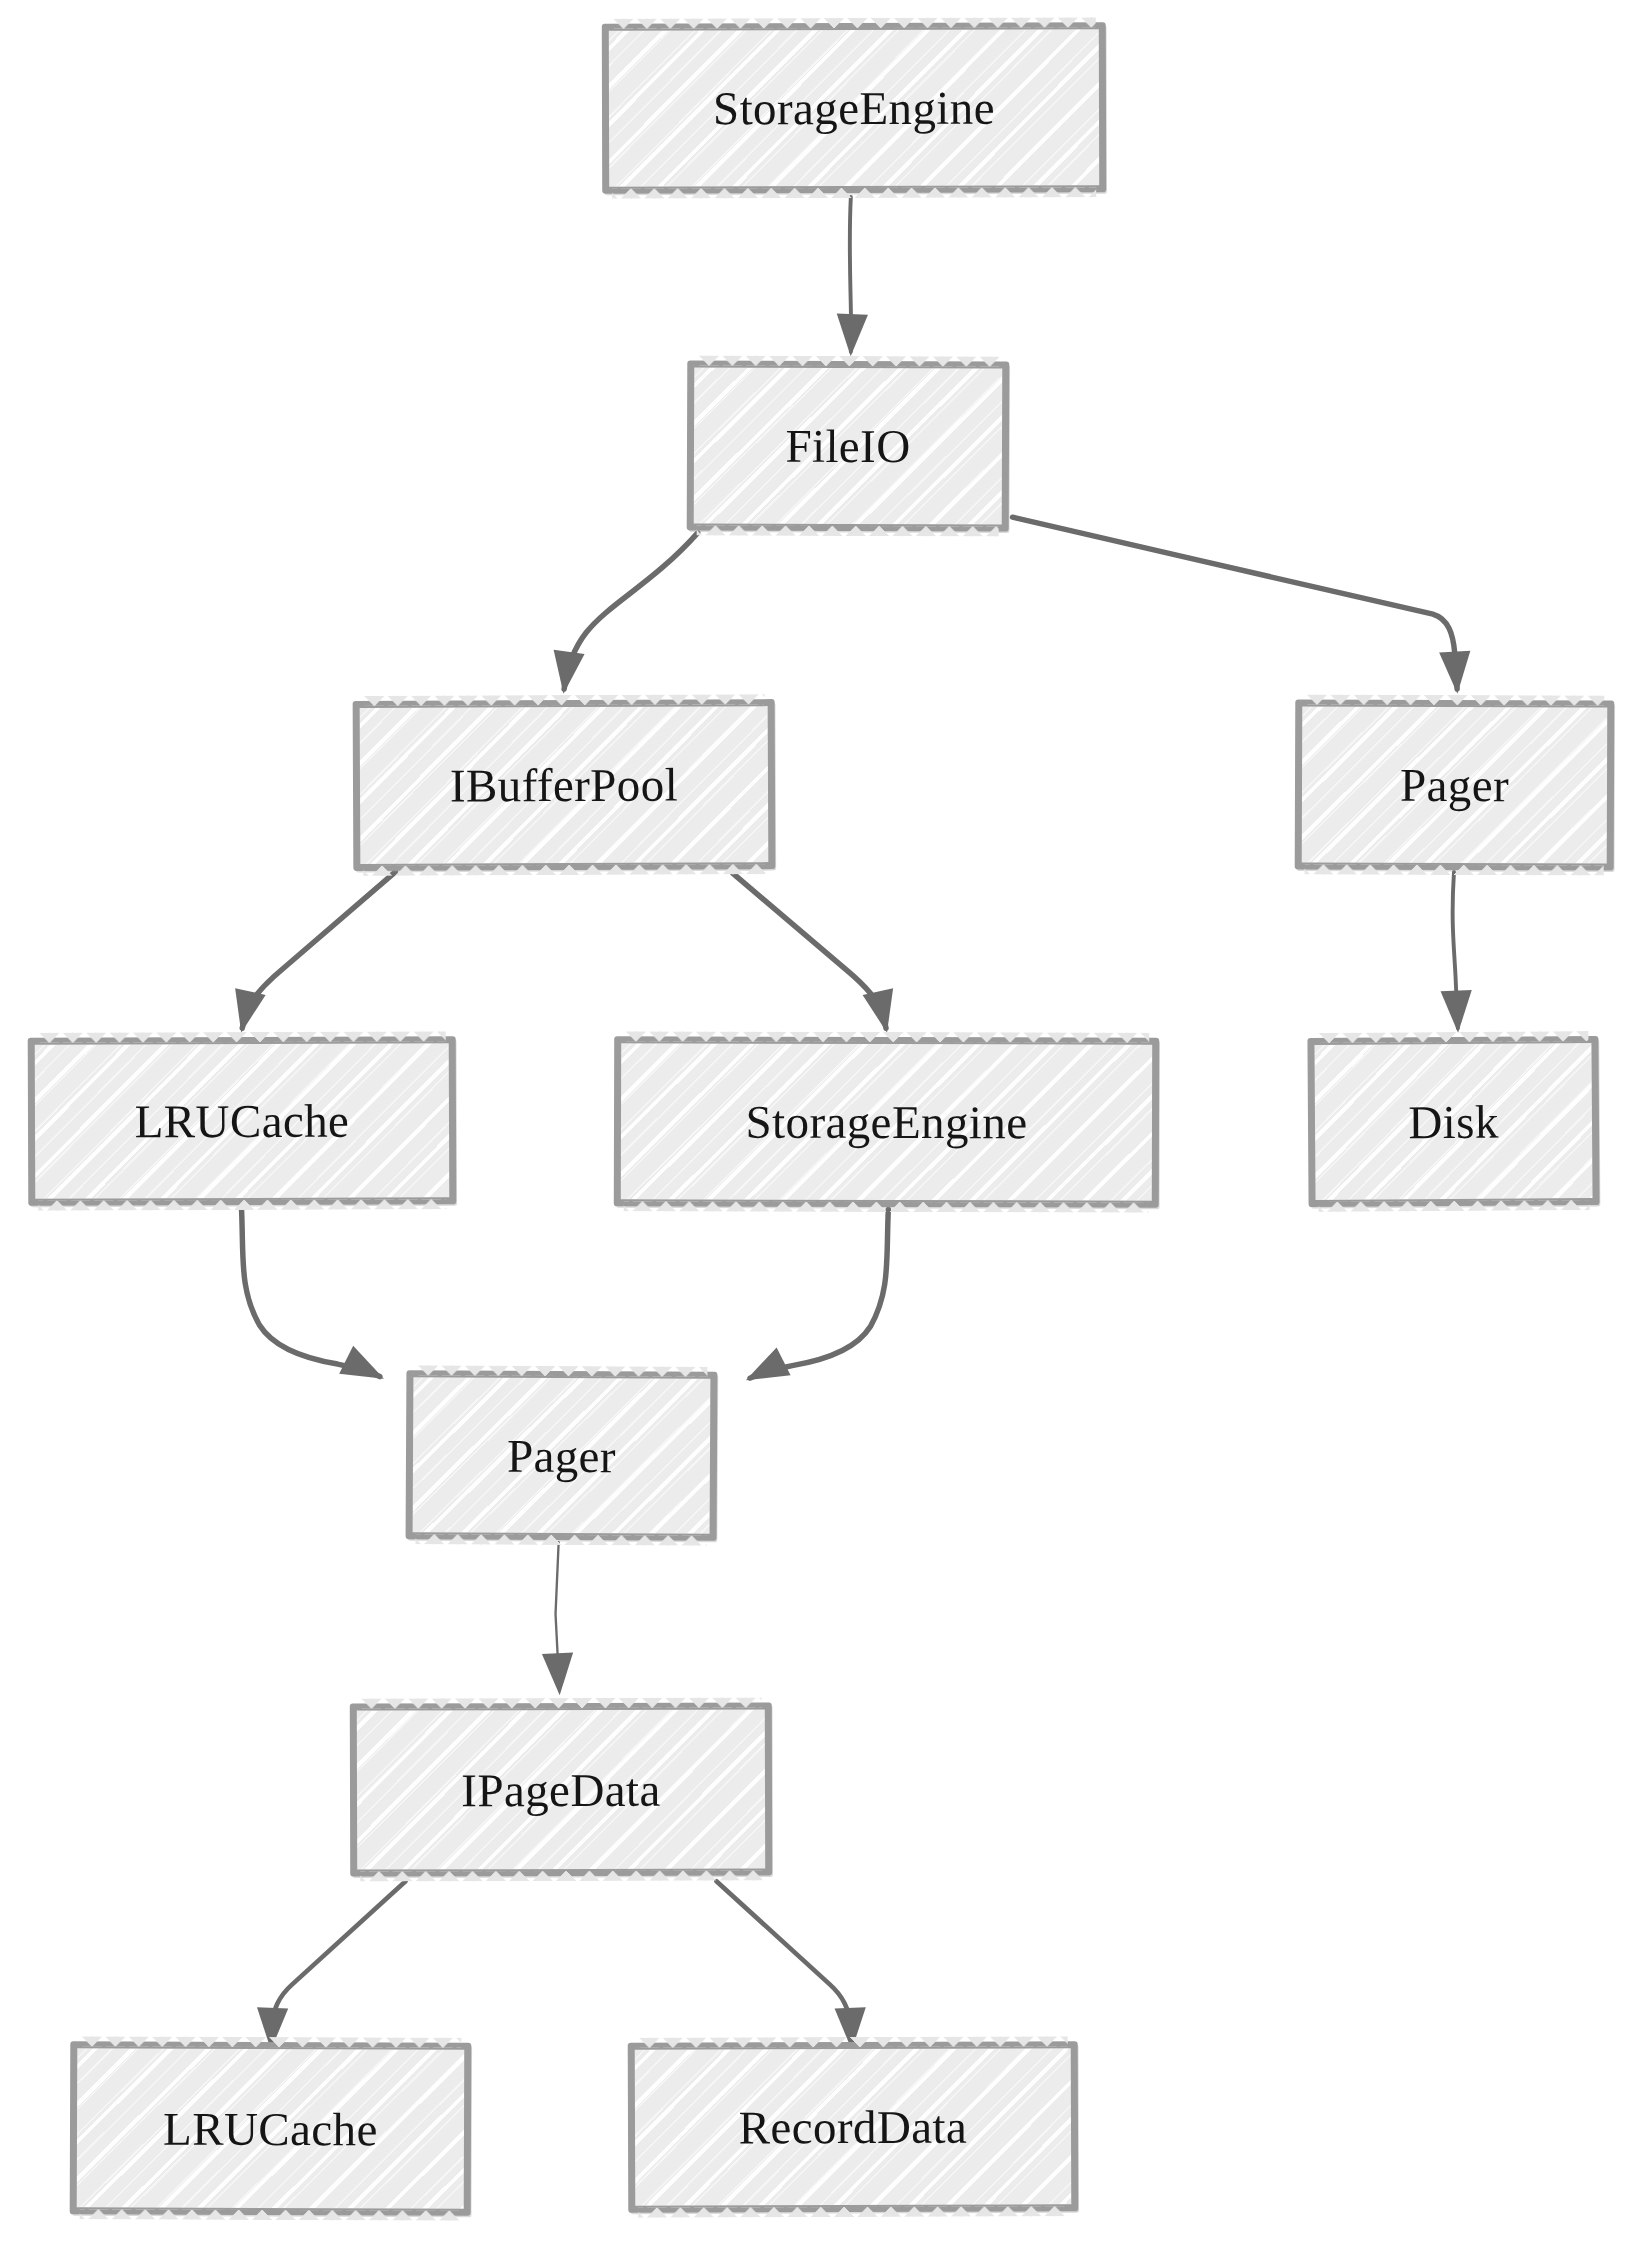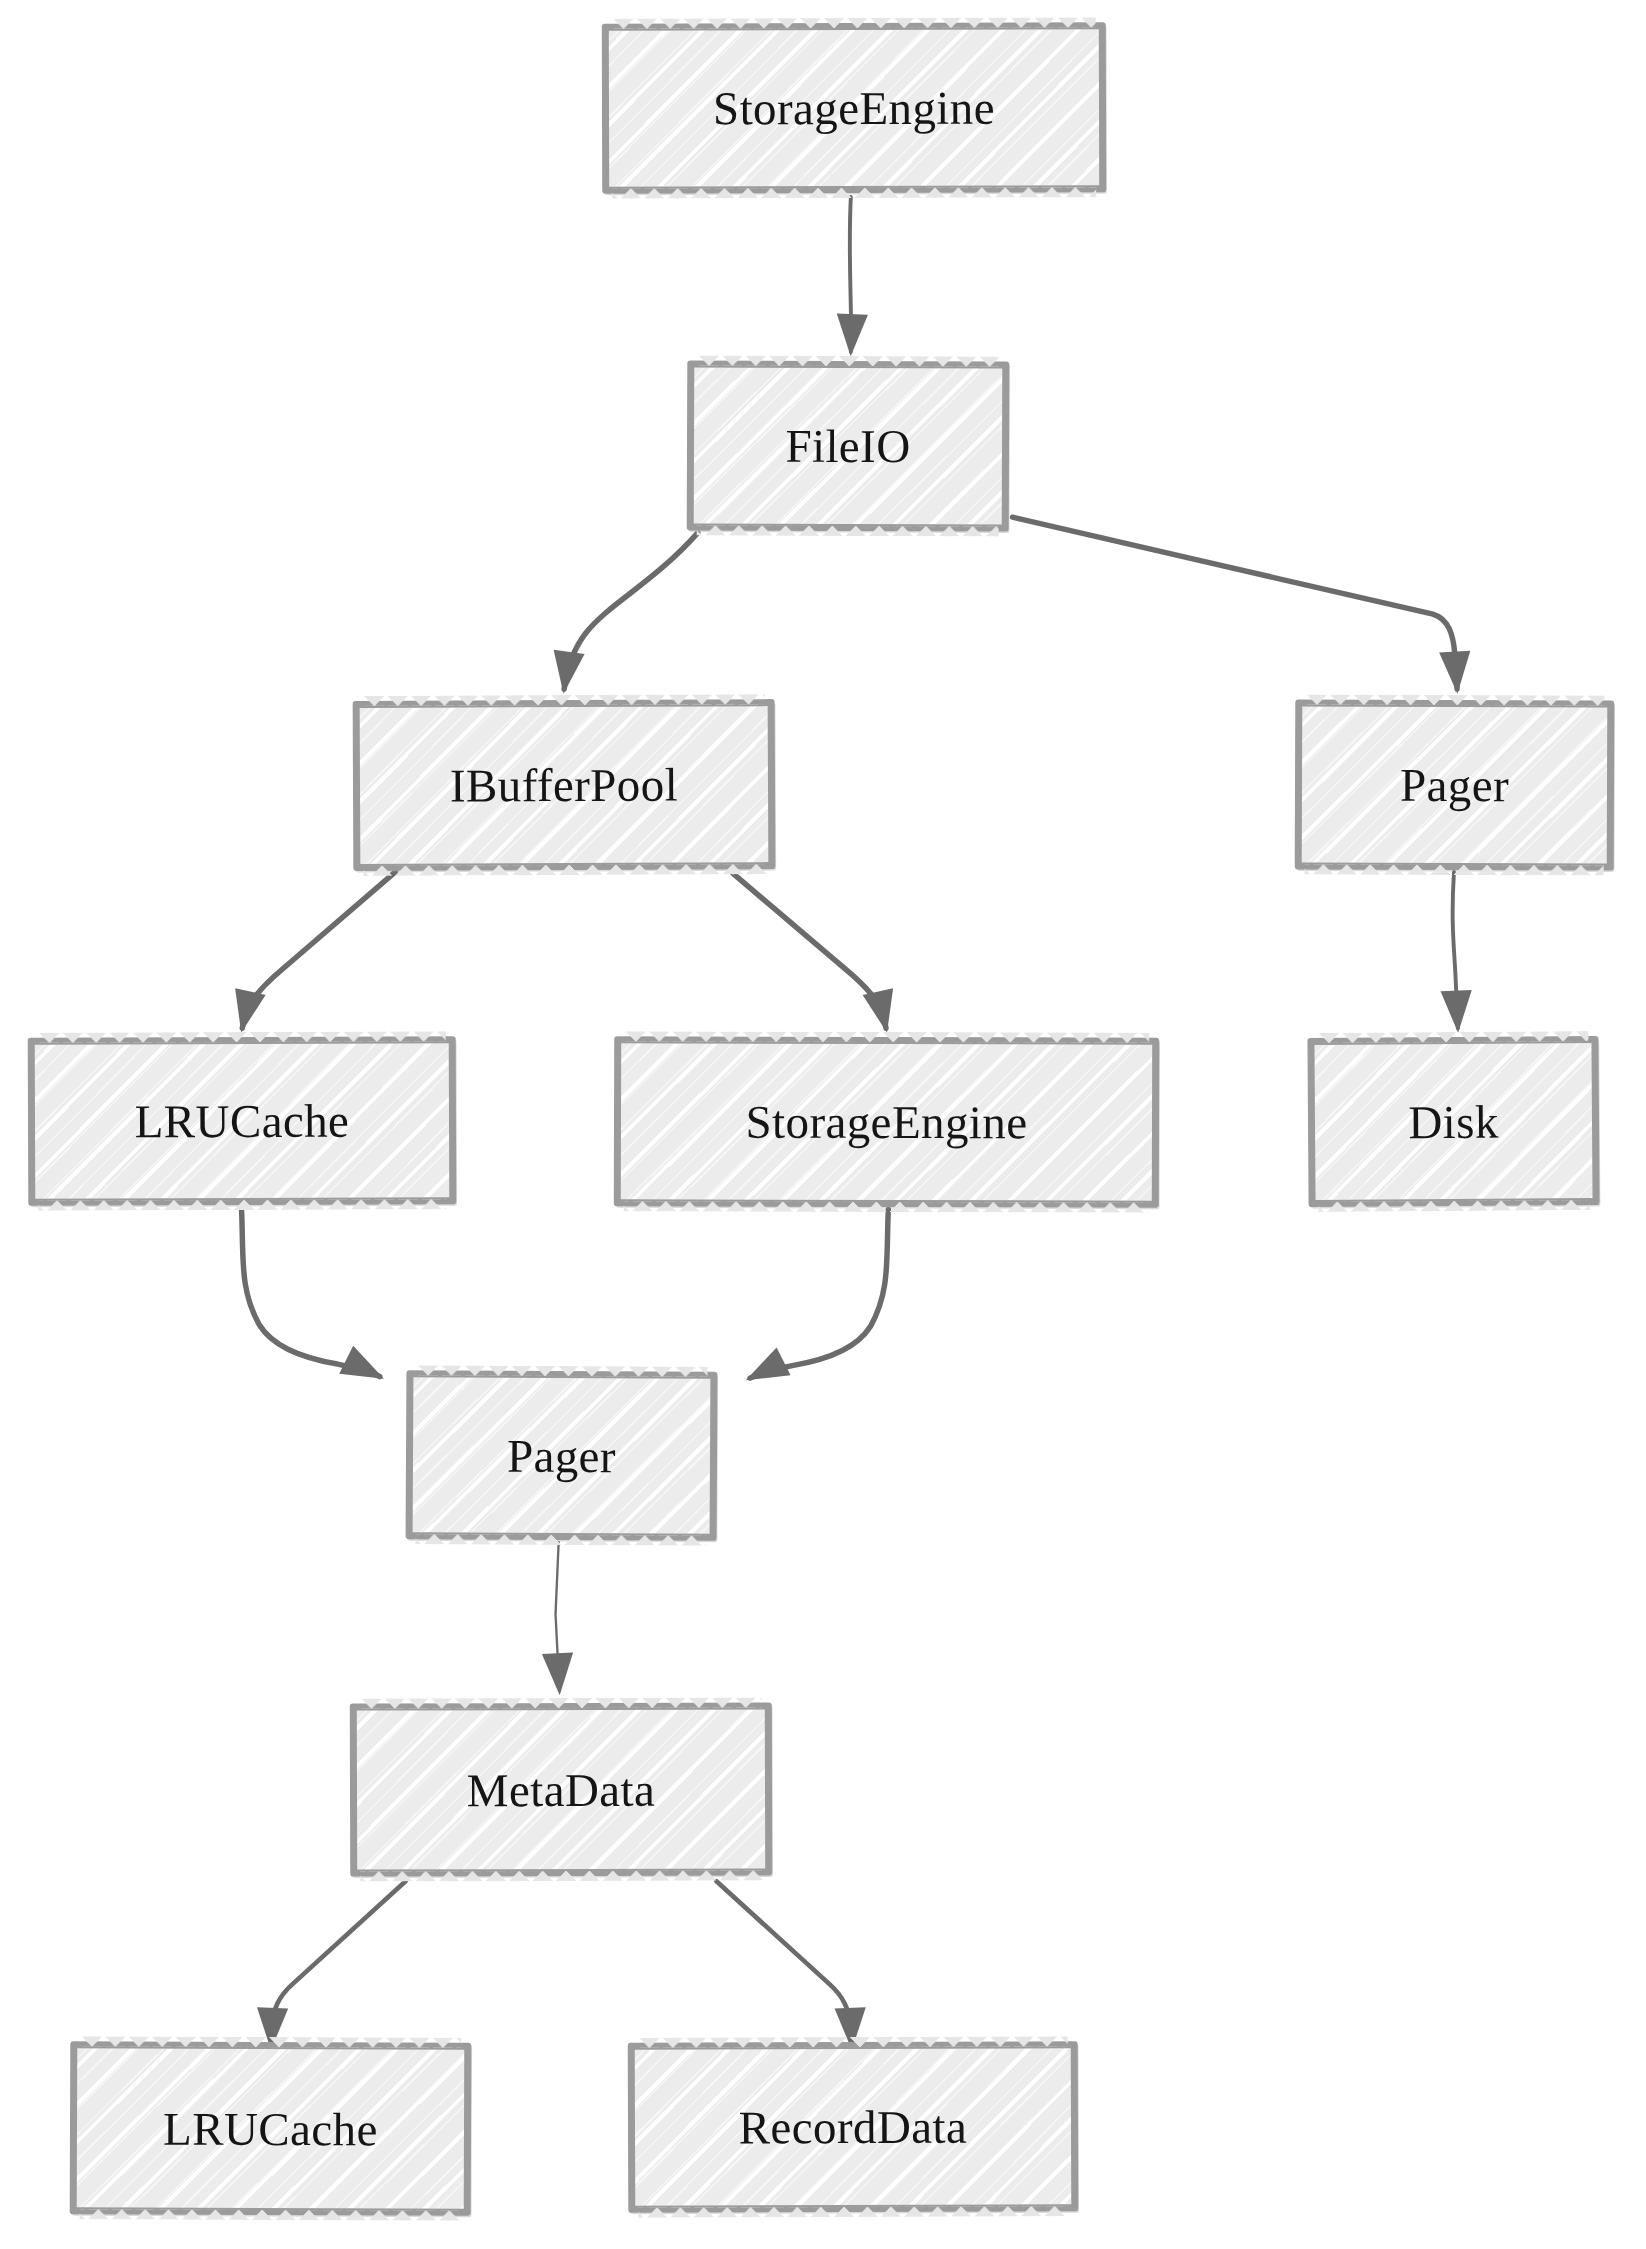"MetaData" span.label { text: MetaData -> IPageData }
